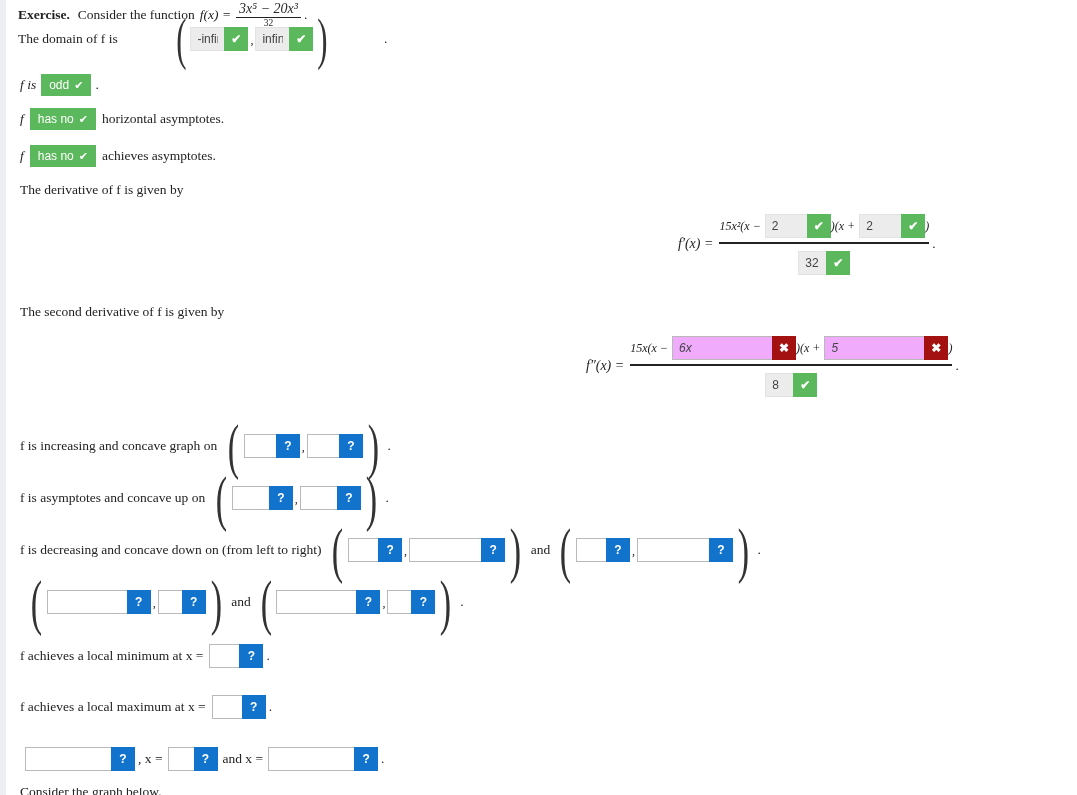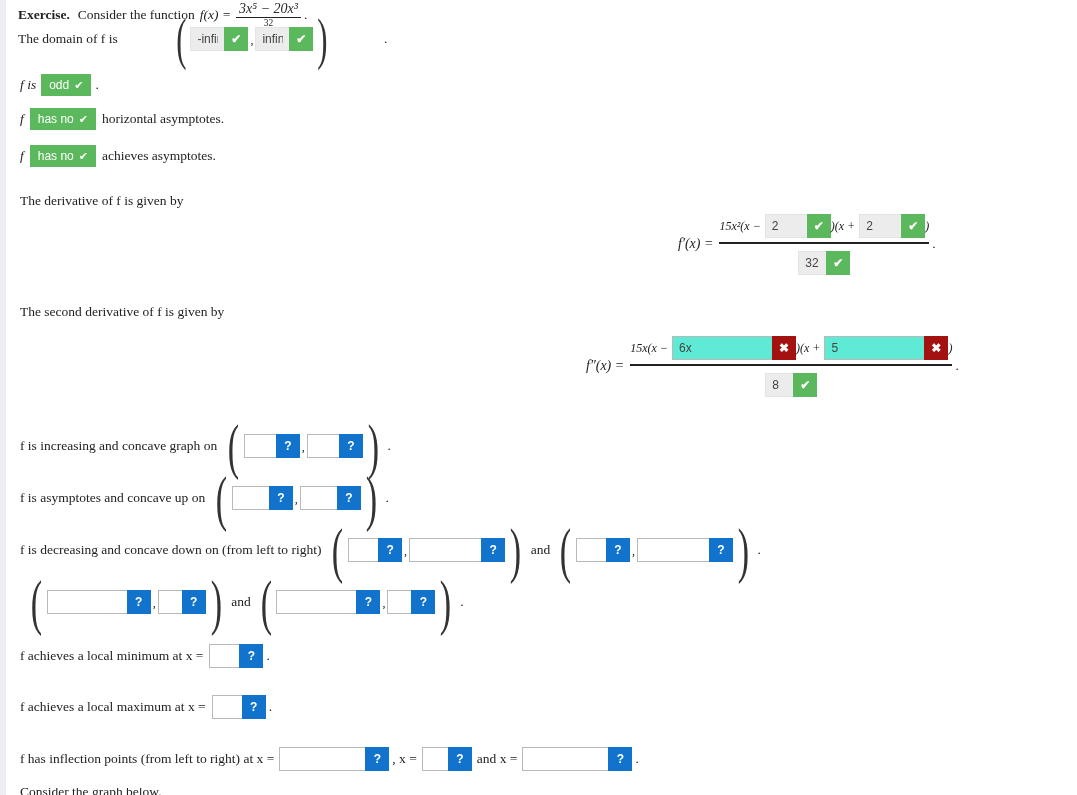"The derivative of f is" div.row { top: 193px -> 182px }
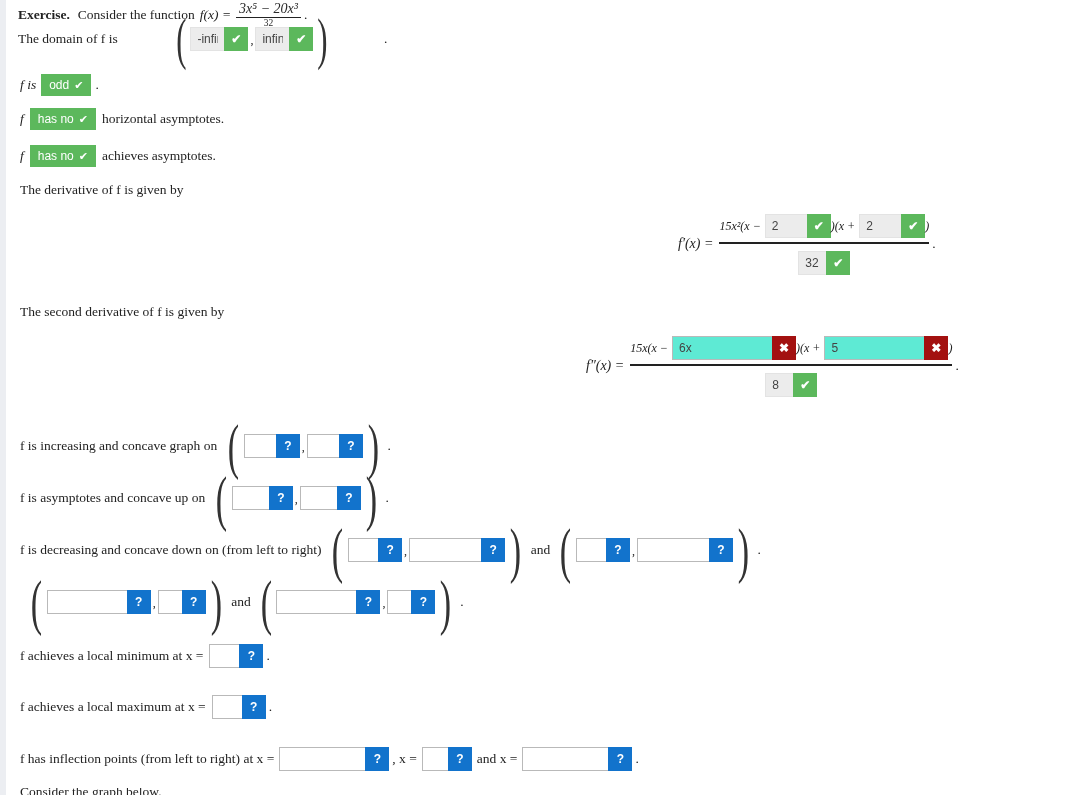"6x" .field.bad input { background: #5eead4 -> #f0abfc; font-style: none -> italic }
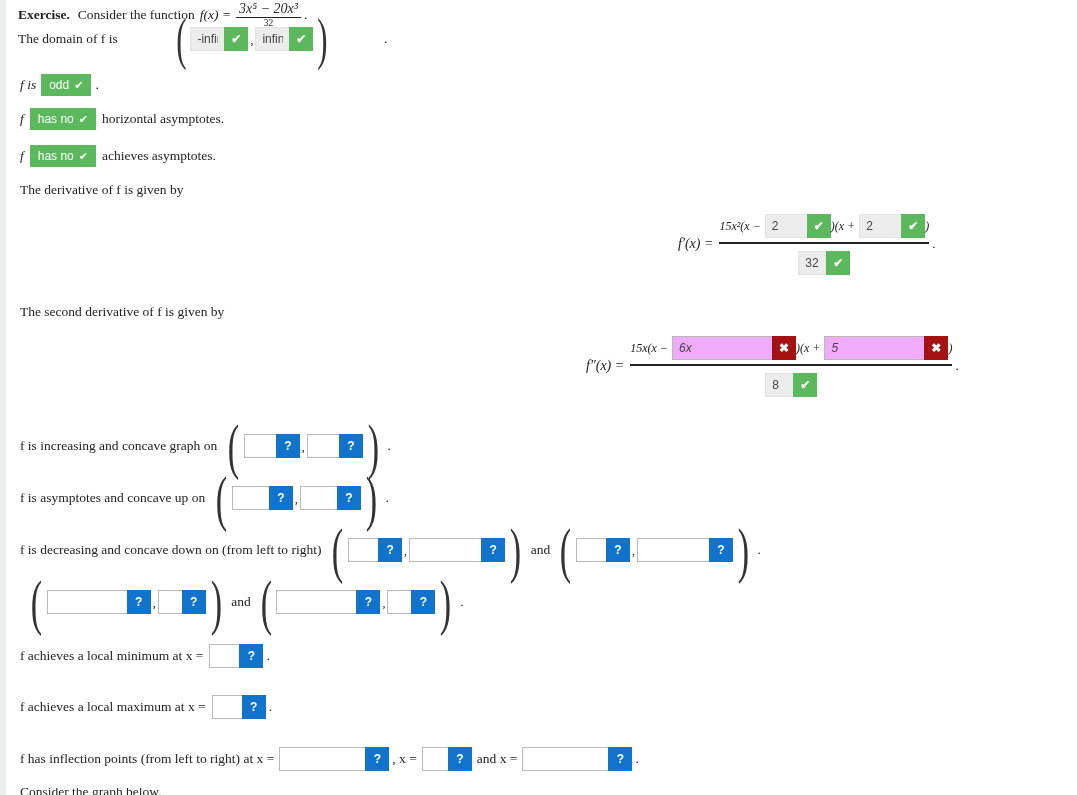"f has inflection points (from" span.txt { html: <span>f has inflection points (from left to right) at x =</span> -> none }
